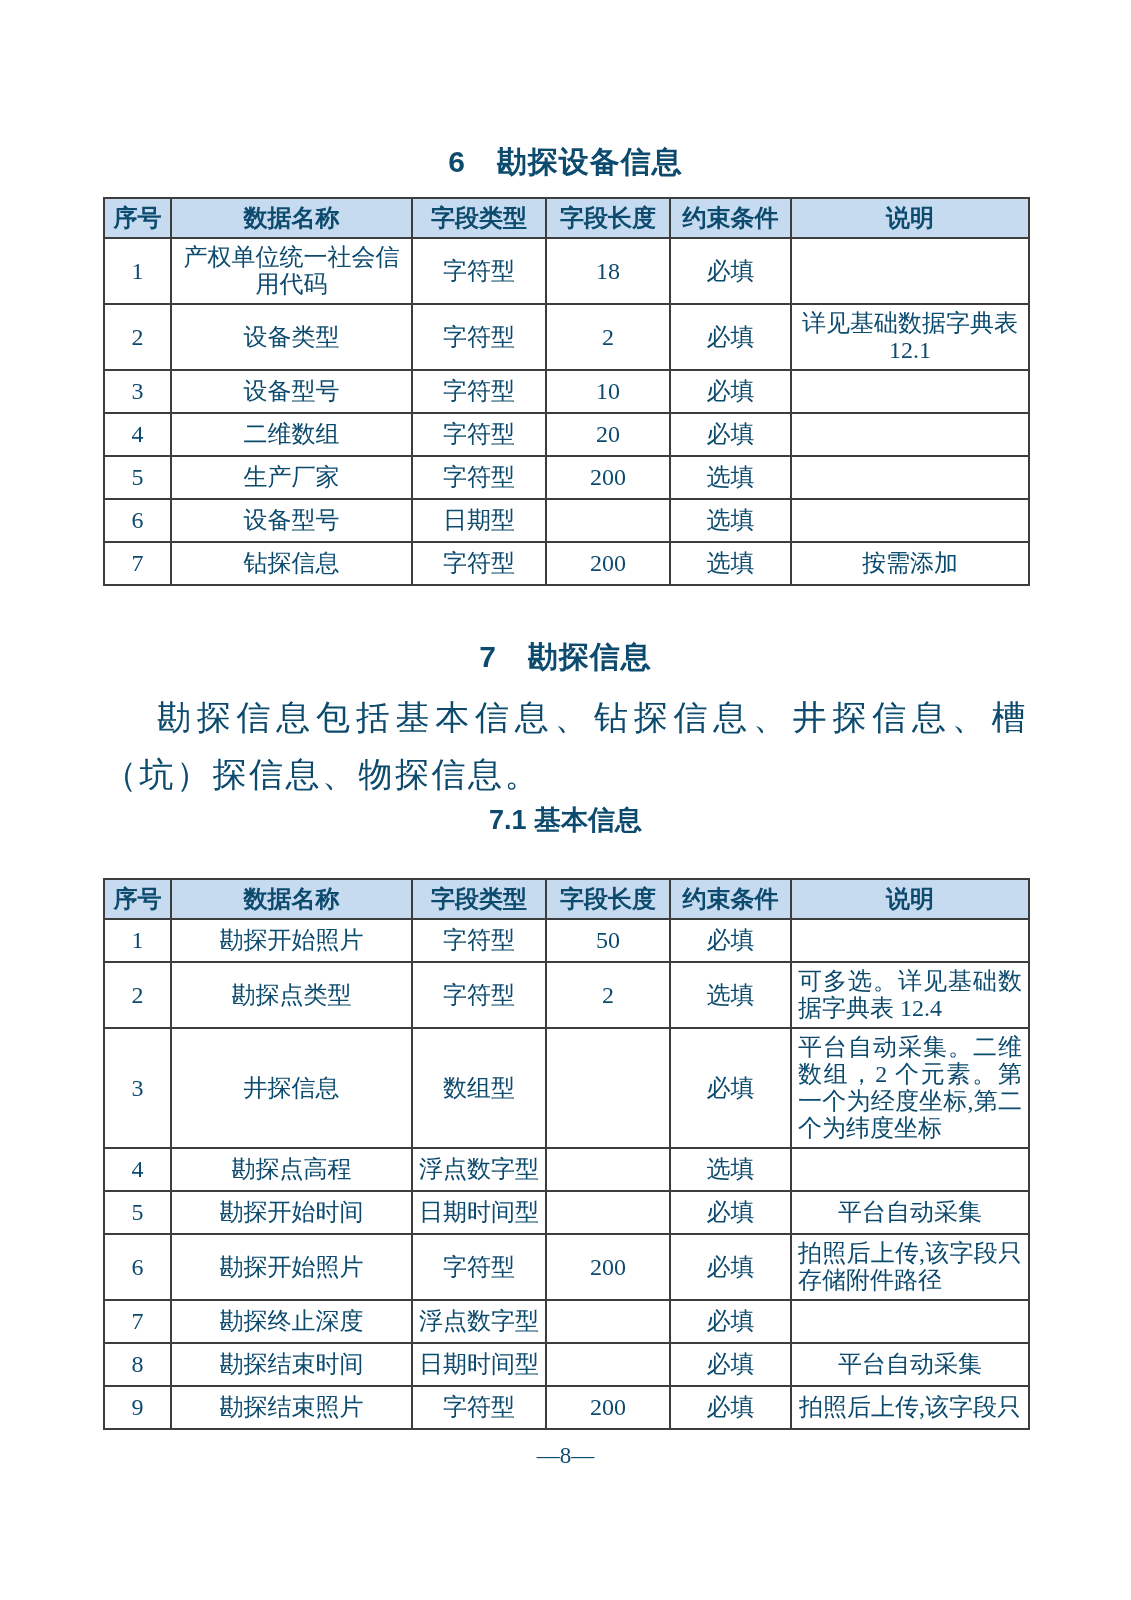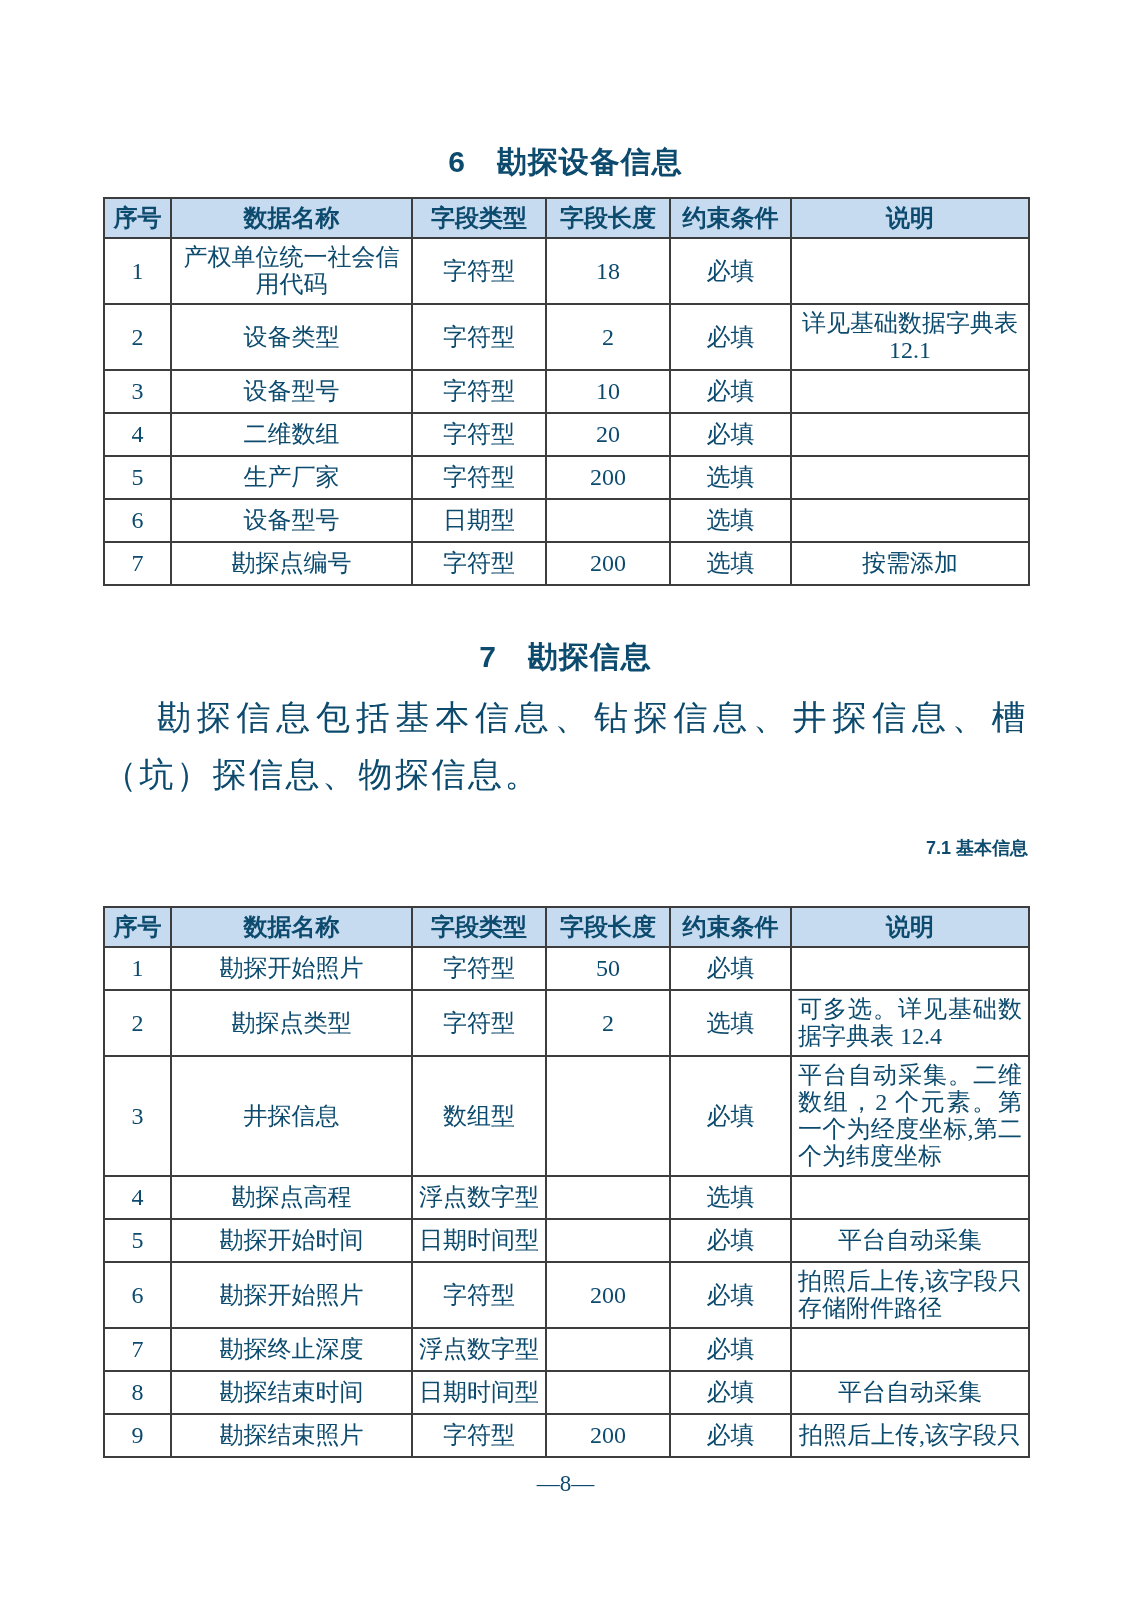"勘探点编号" td { text: 勘探点编号 -> 钻探信息 }
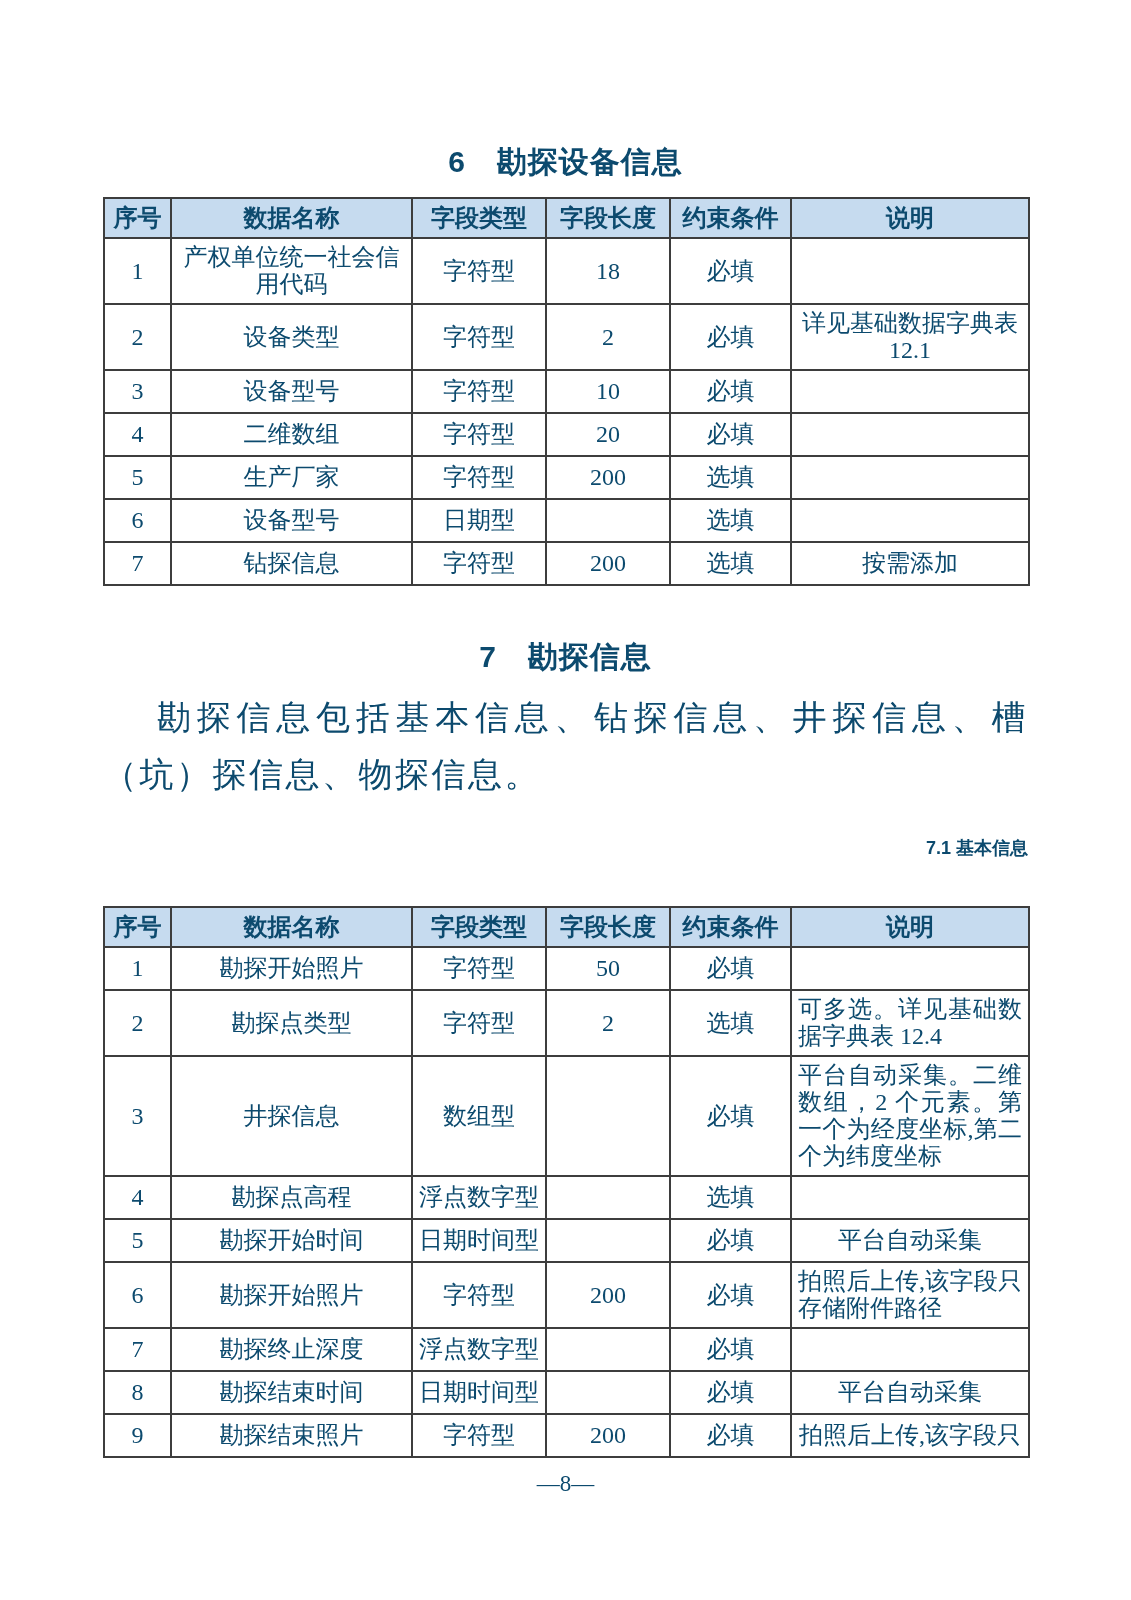"7.1 基本信息" .sub-title { font-size: 18px -> 27px; margin-top: 28px -> none; text-align: right -> center }
